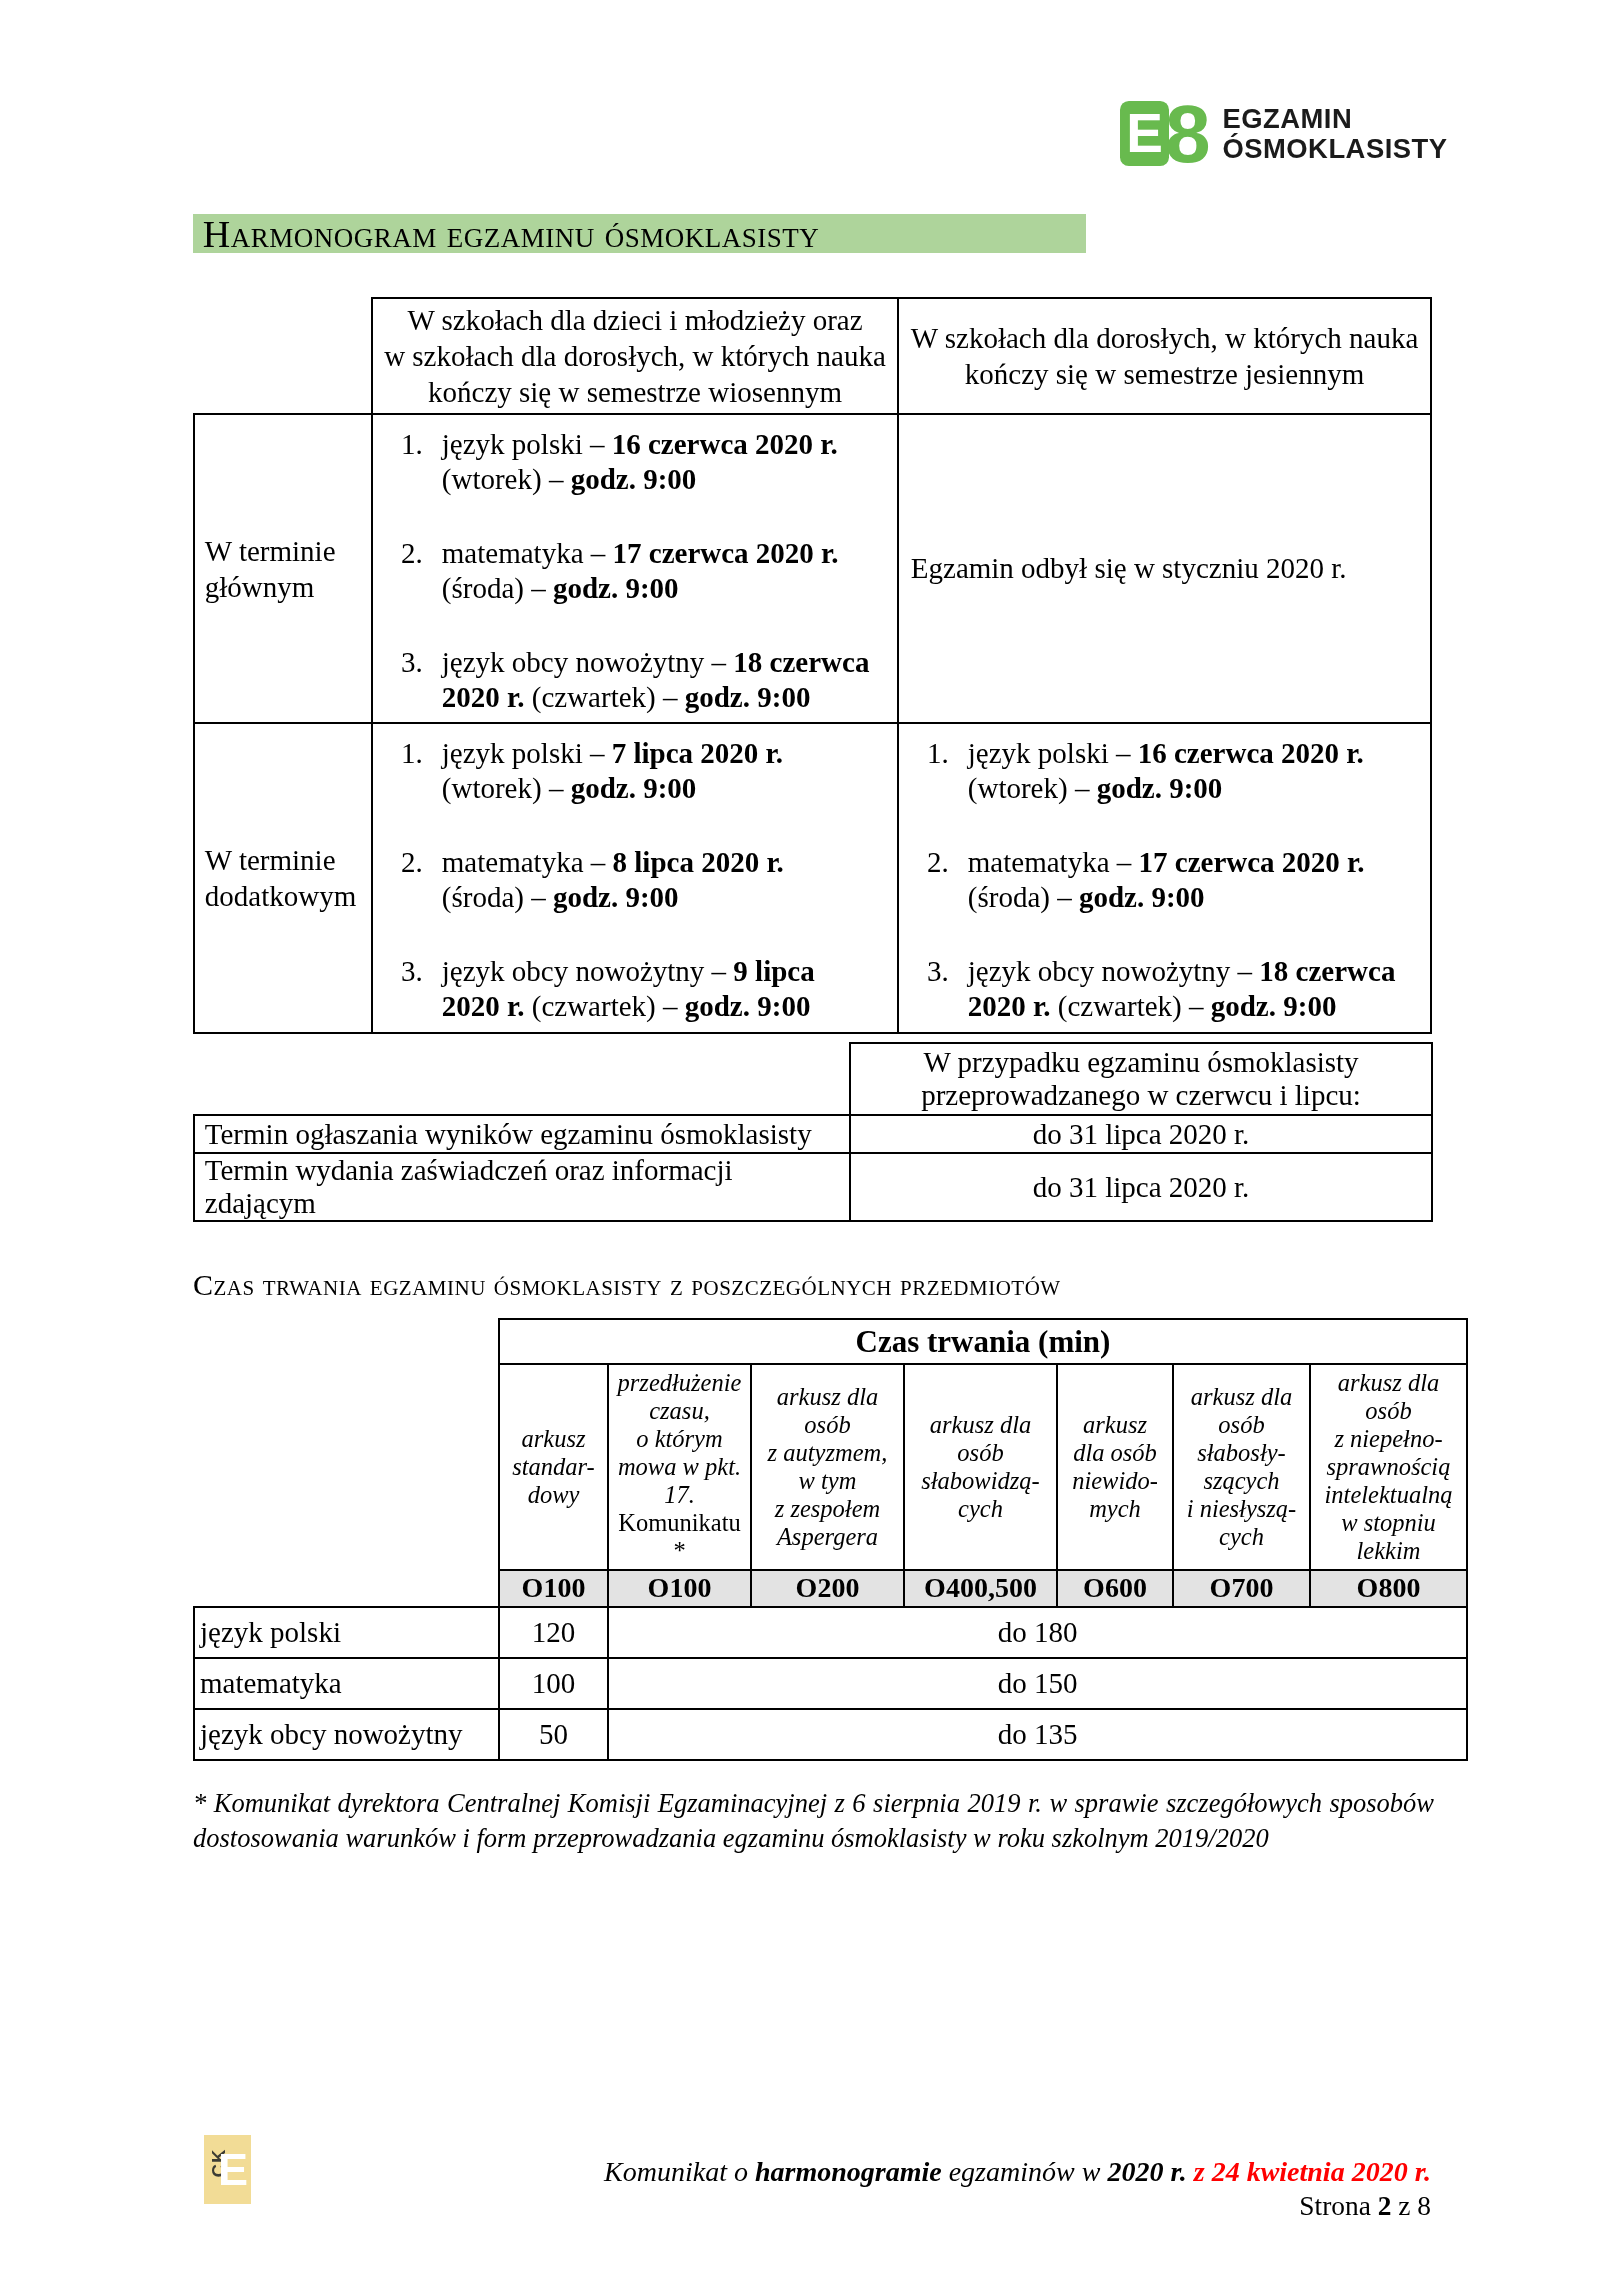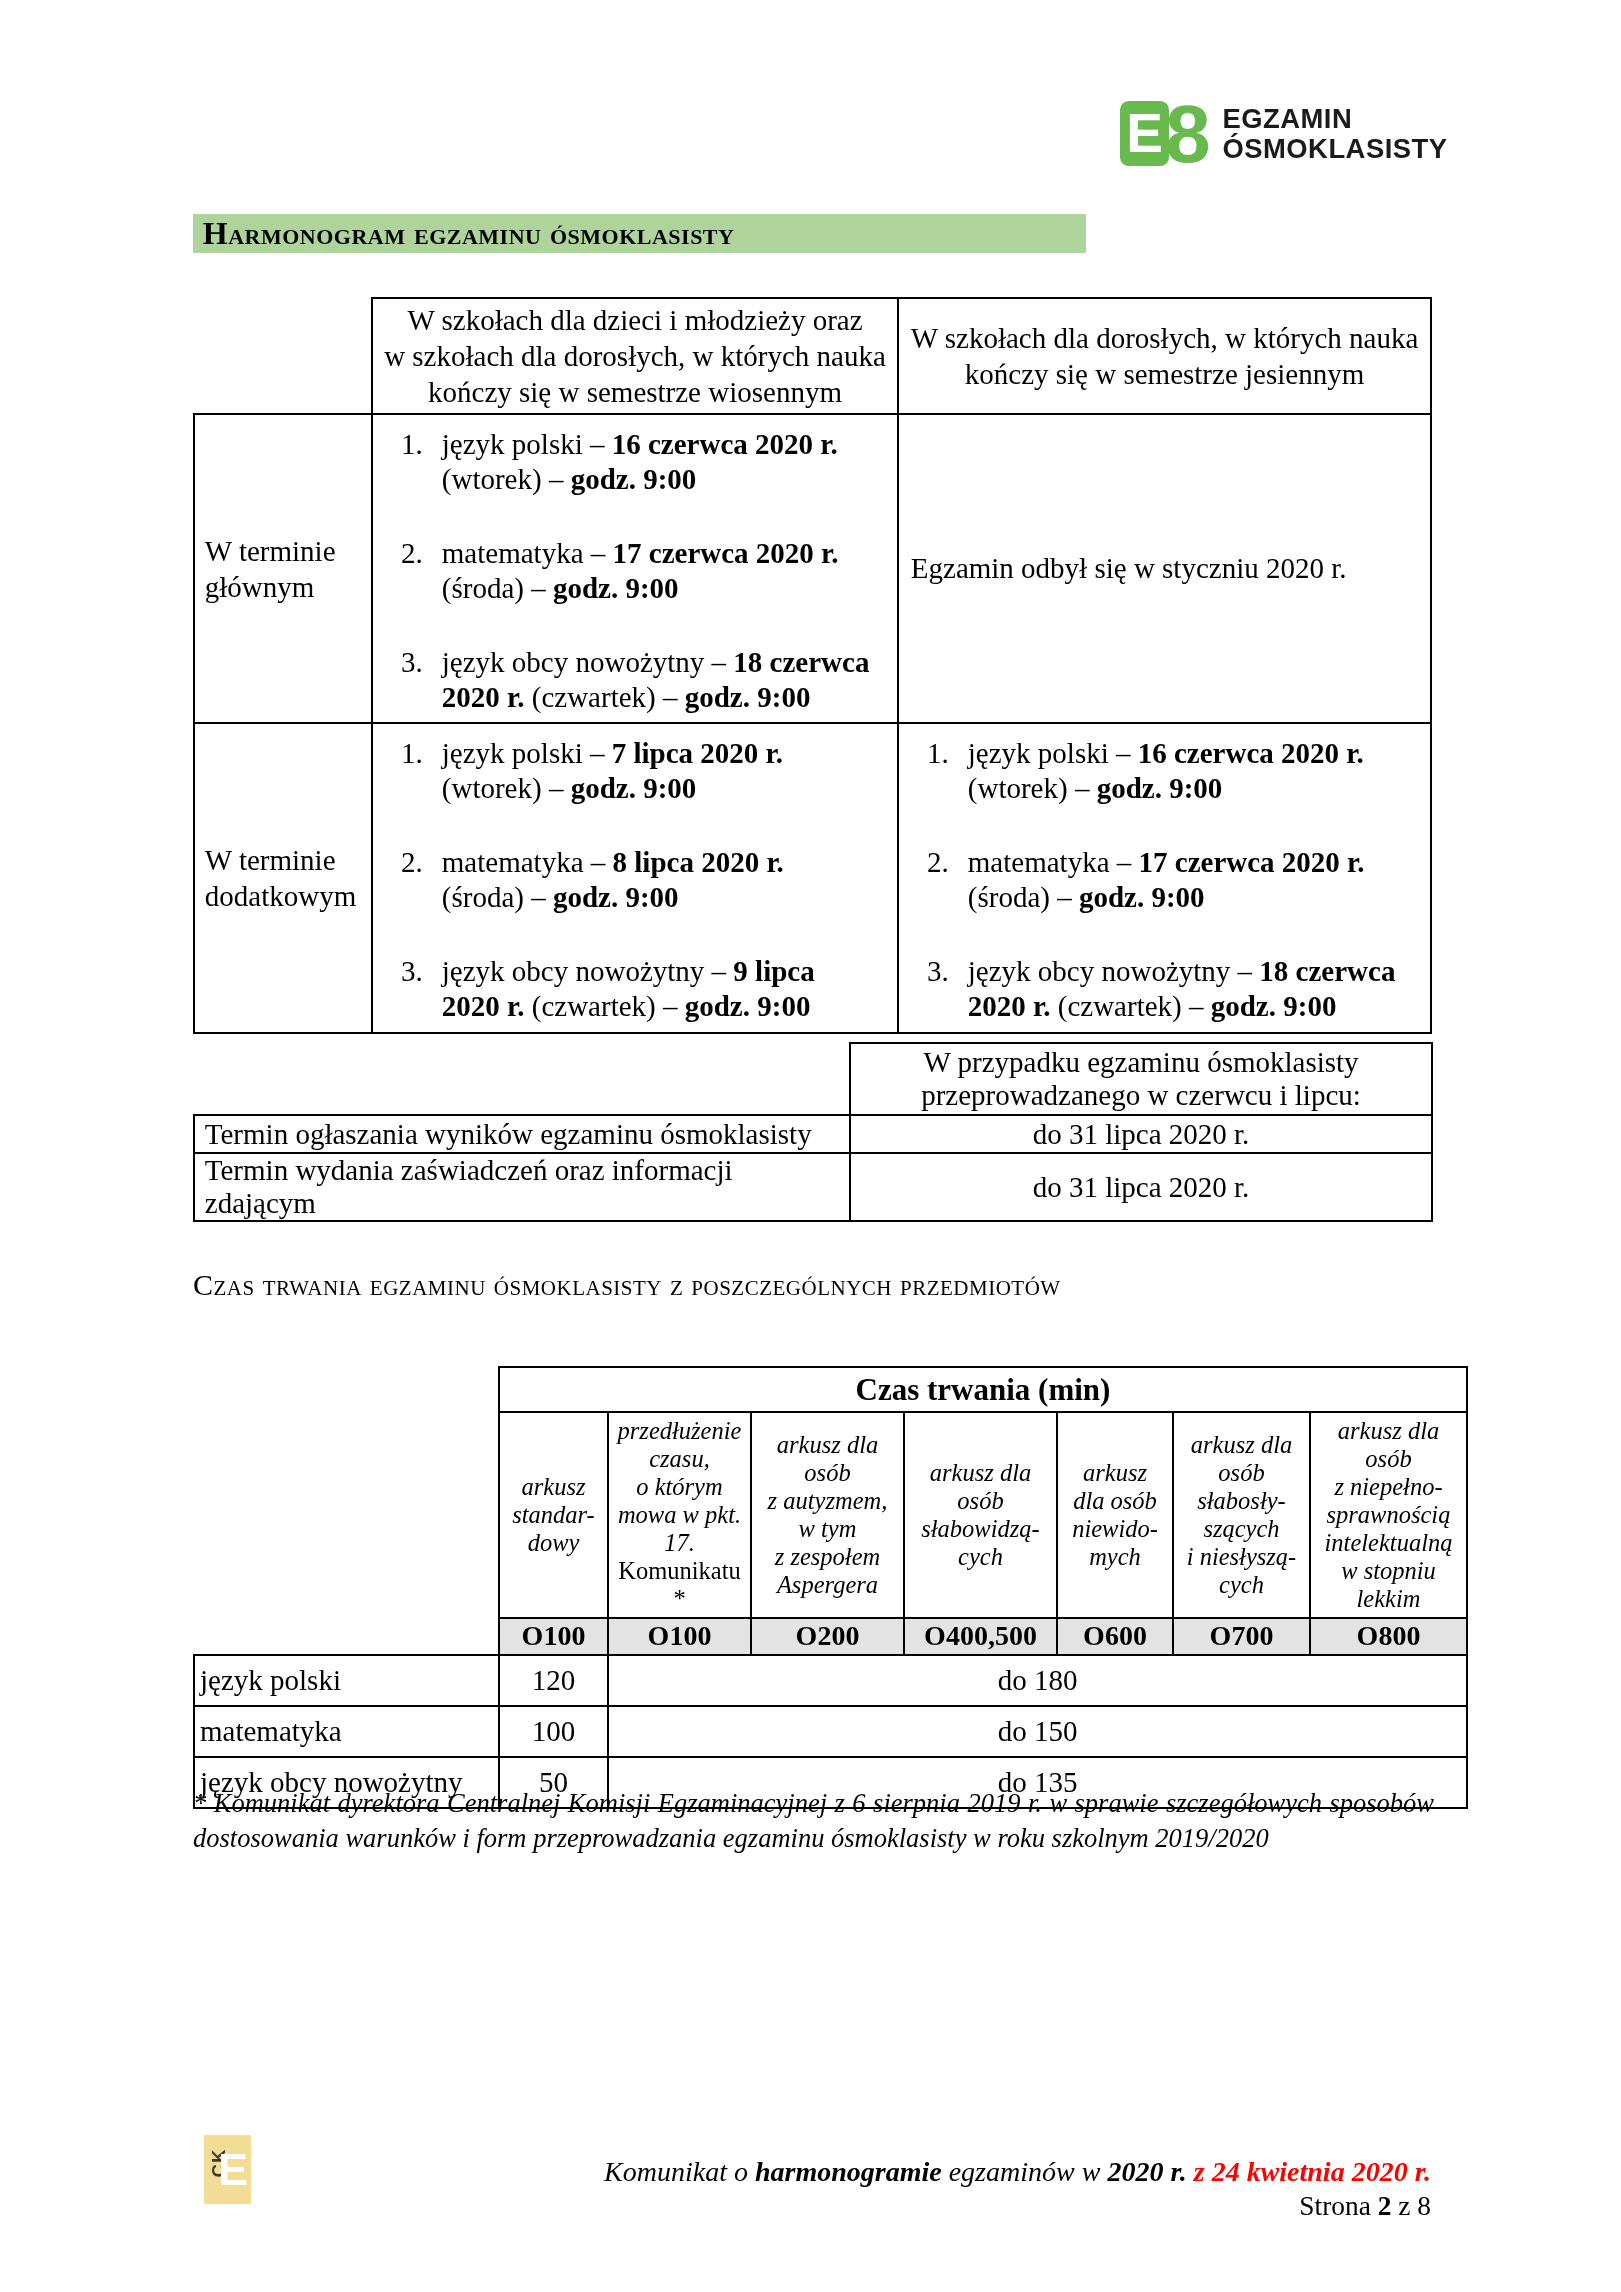"Harmonogram egzaminu ósmoklasisty" .greenbar .t { font-size: 32px -> 38px; font-weight: bold -> normal }
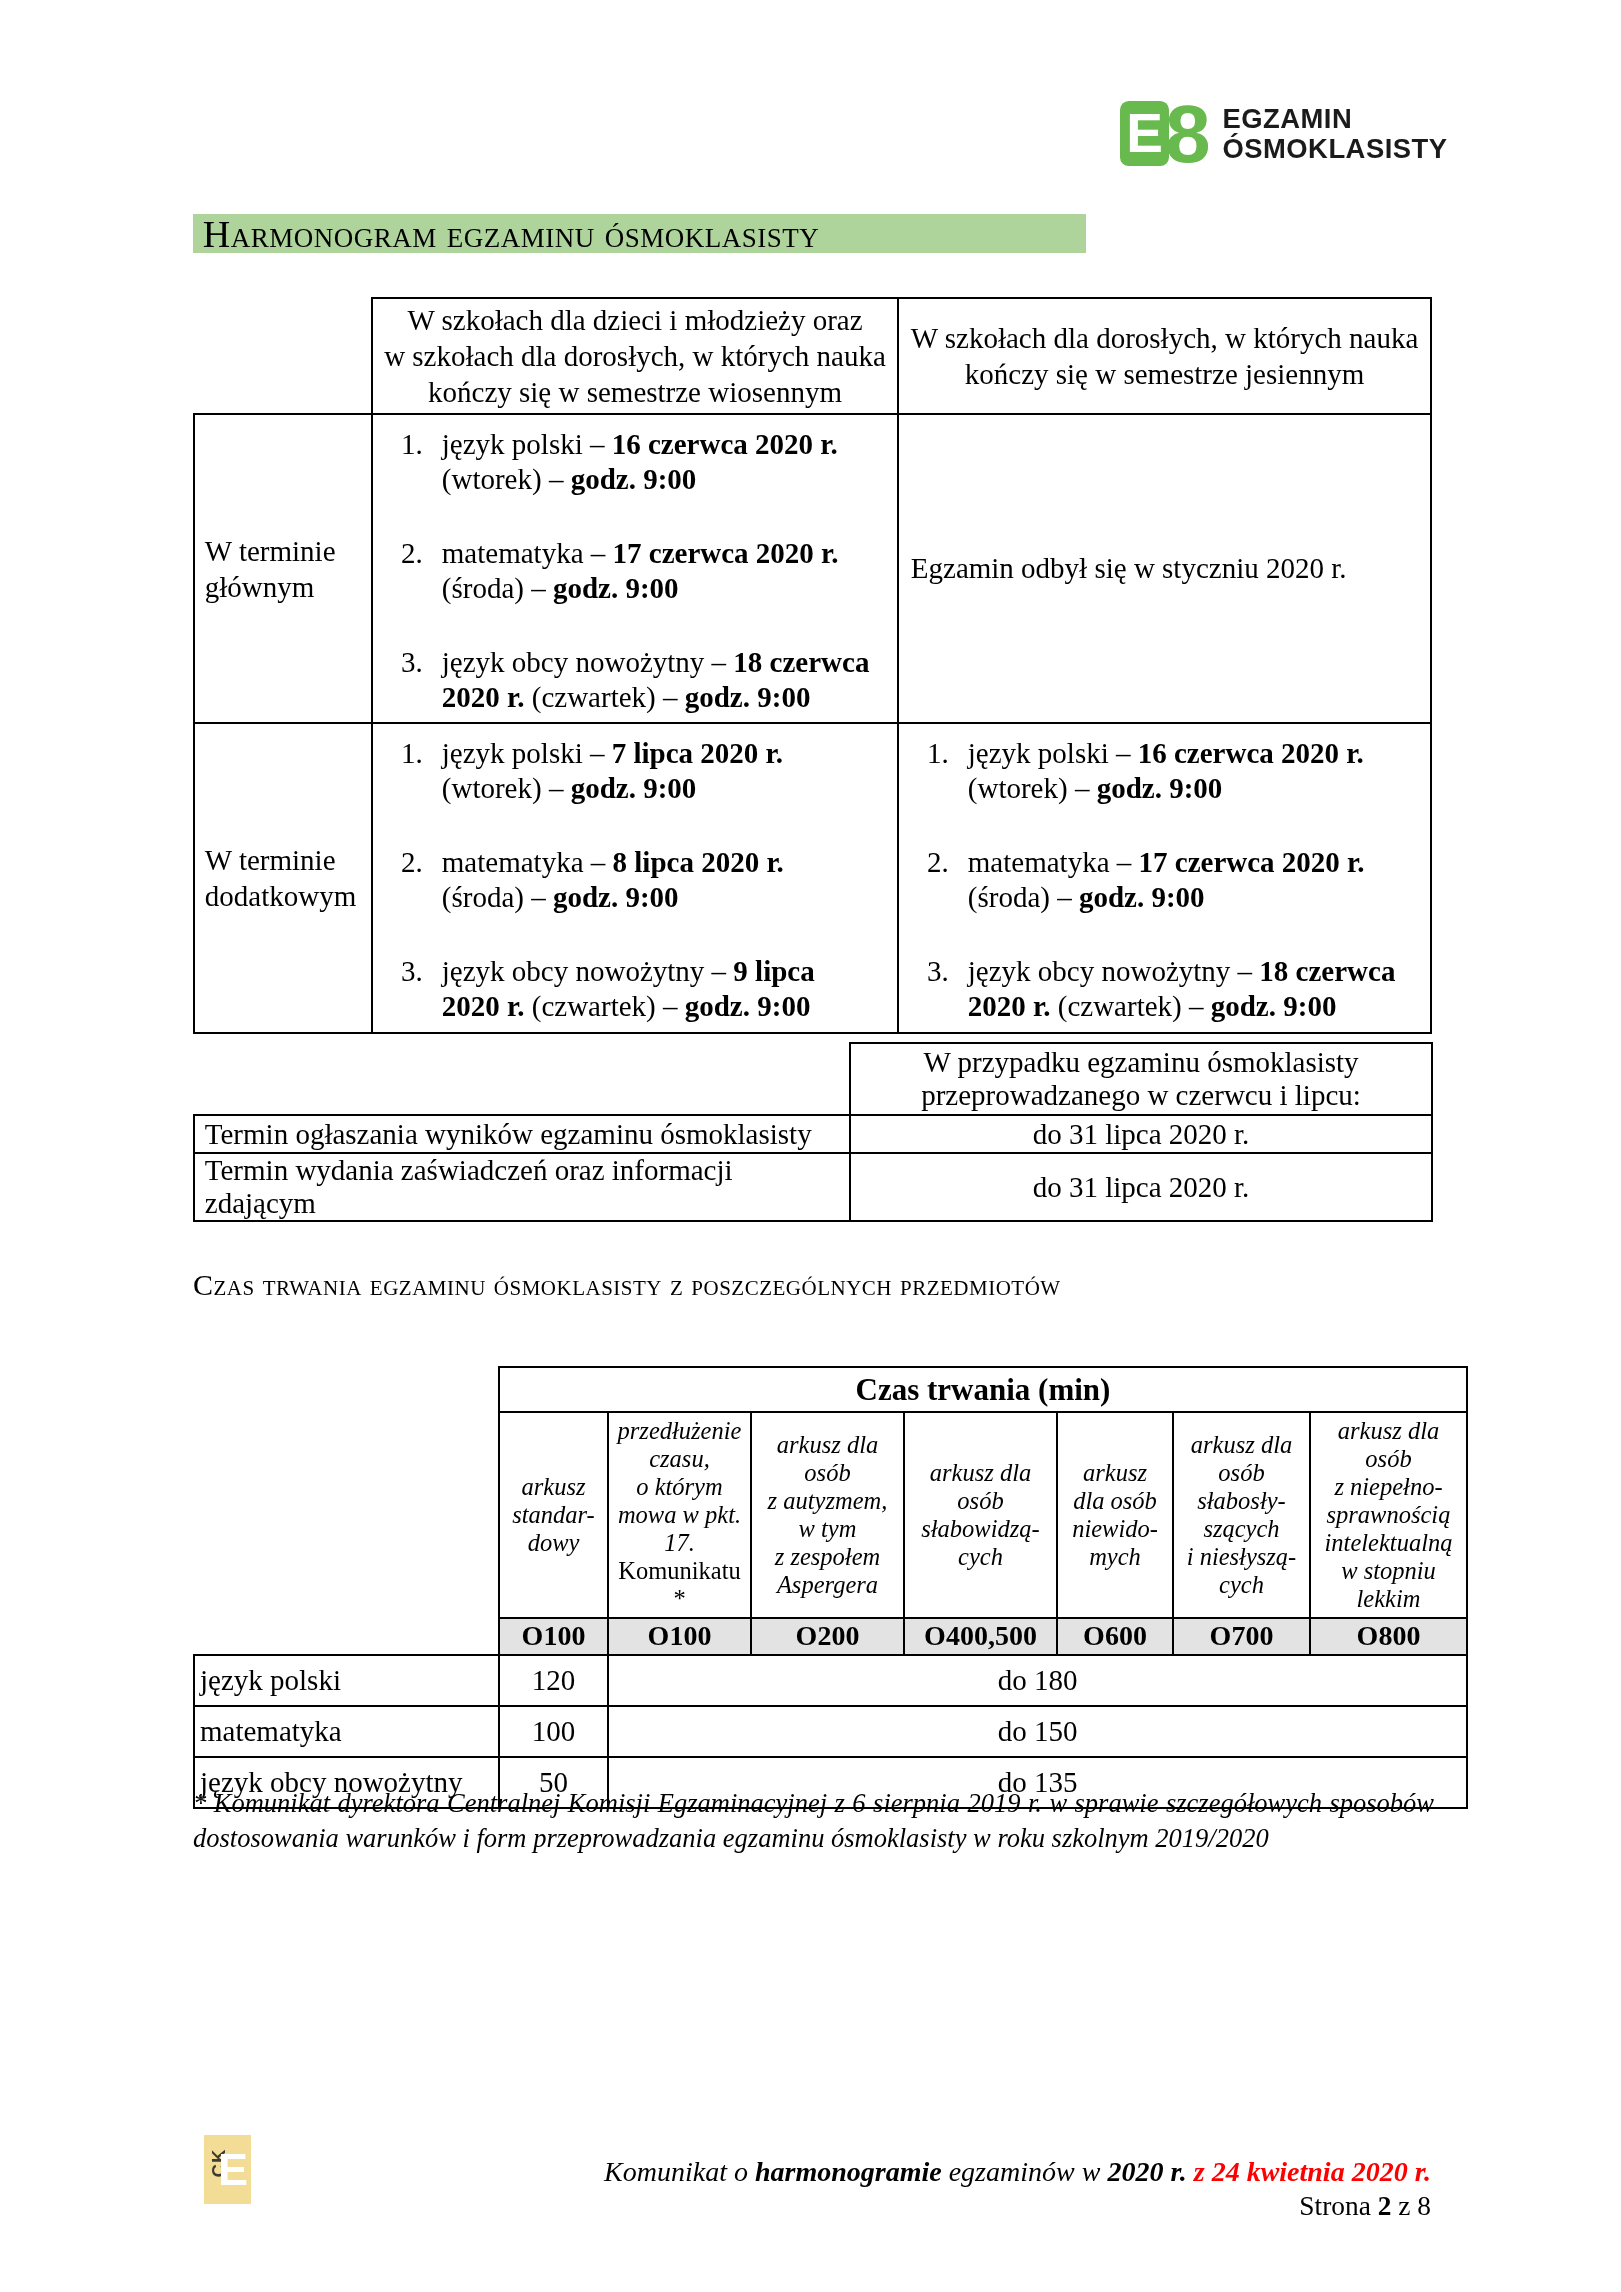"Czas trwania (min)" .t3 { top: 1366px -> 1318px }
